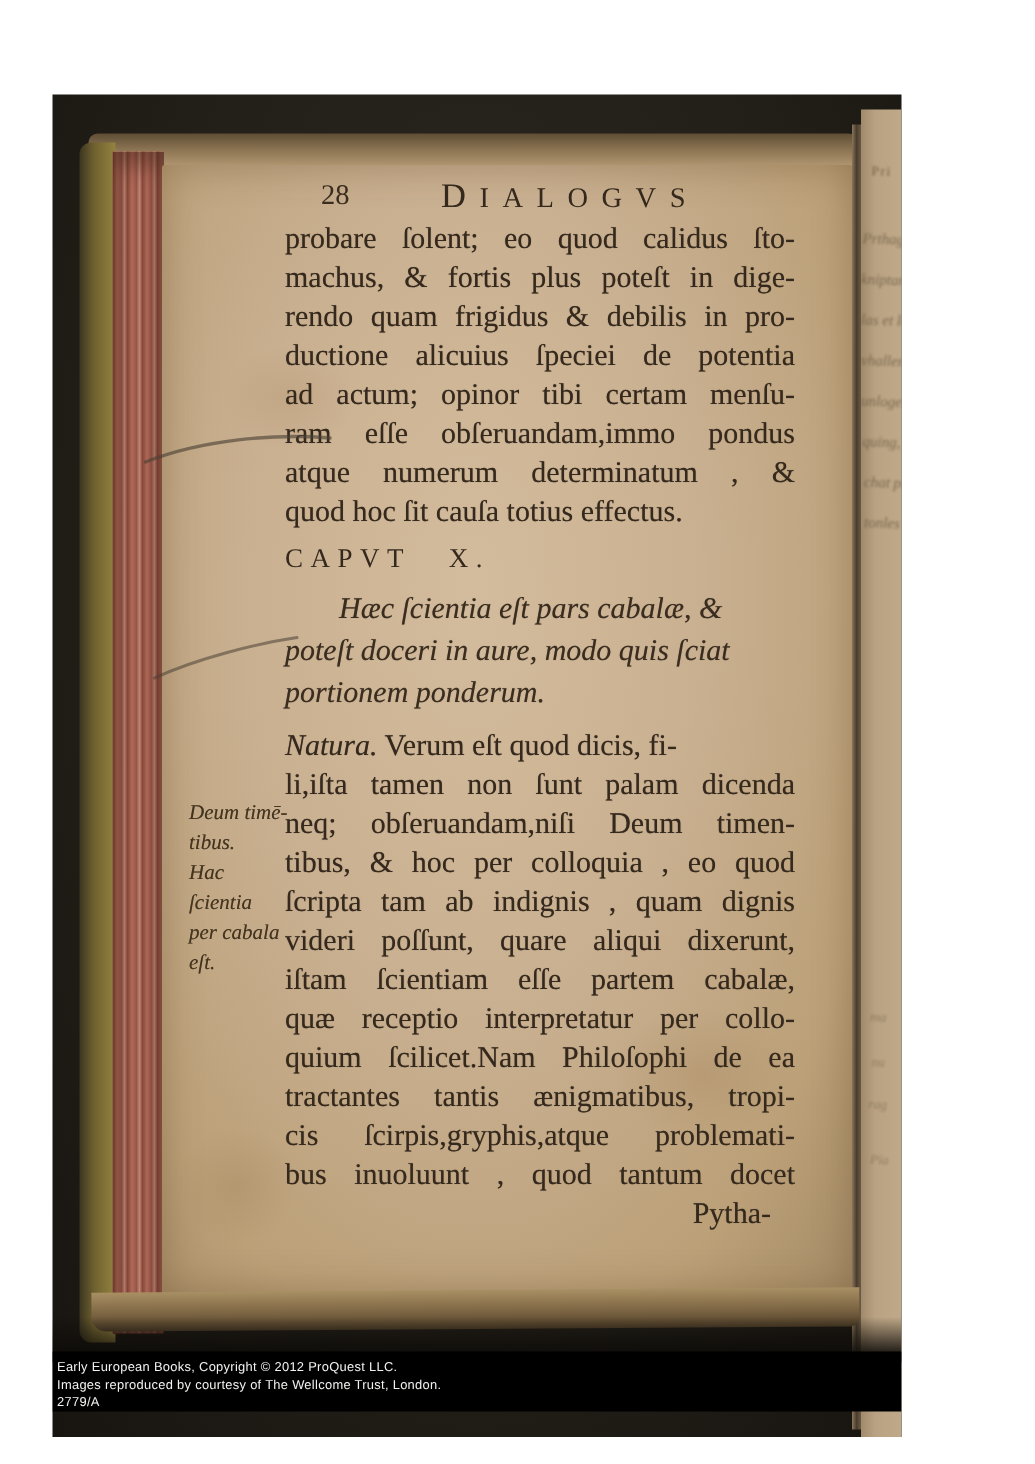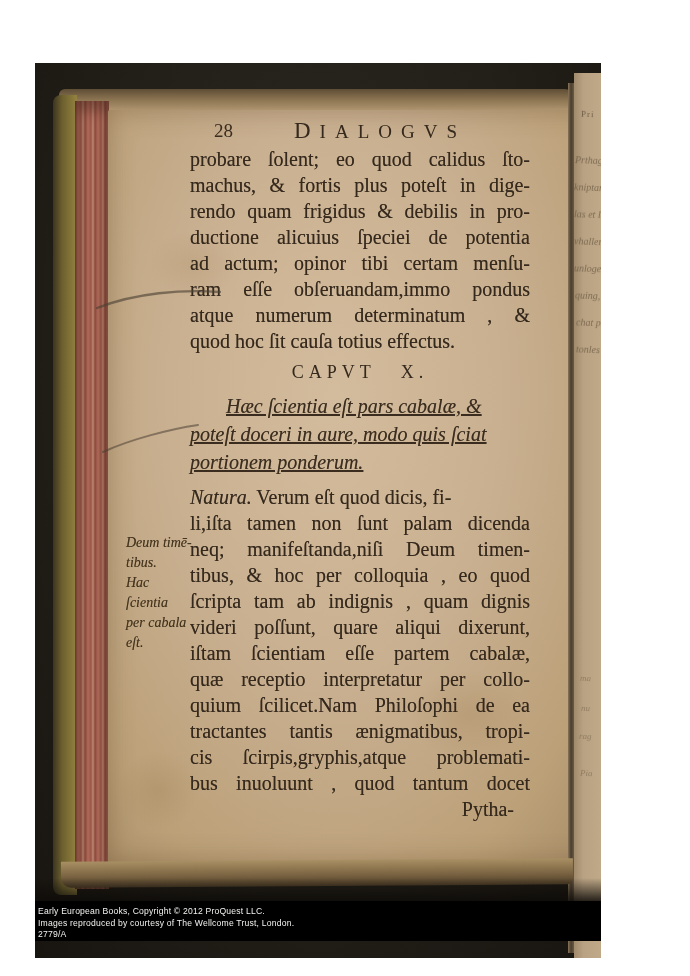"28" .page { padding-left: 41px -> none }
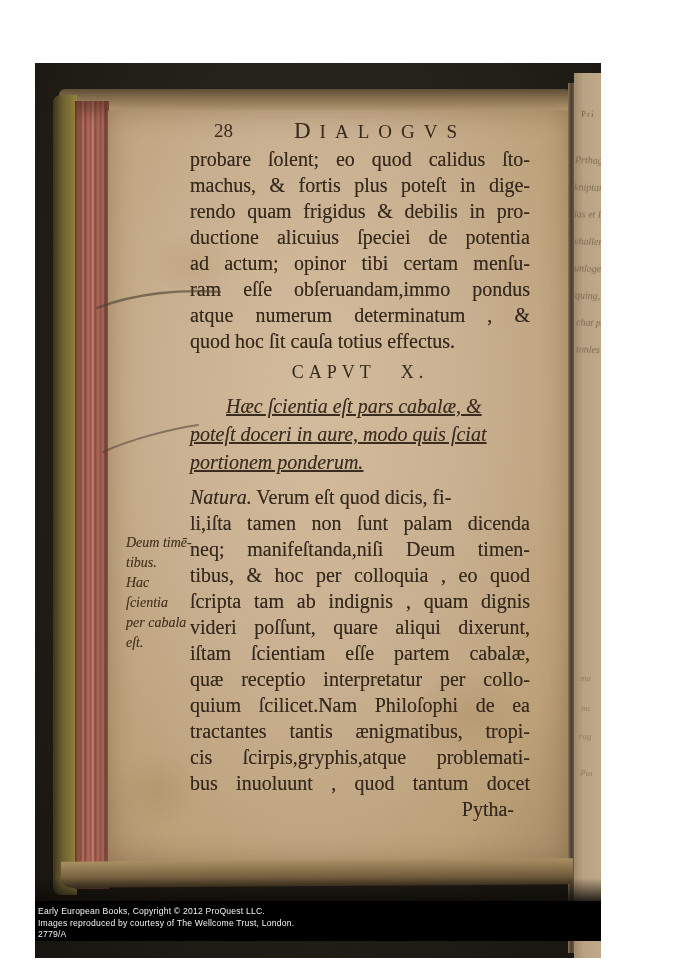"CAPVT X." .caput { text-align: center -> none }
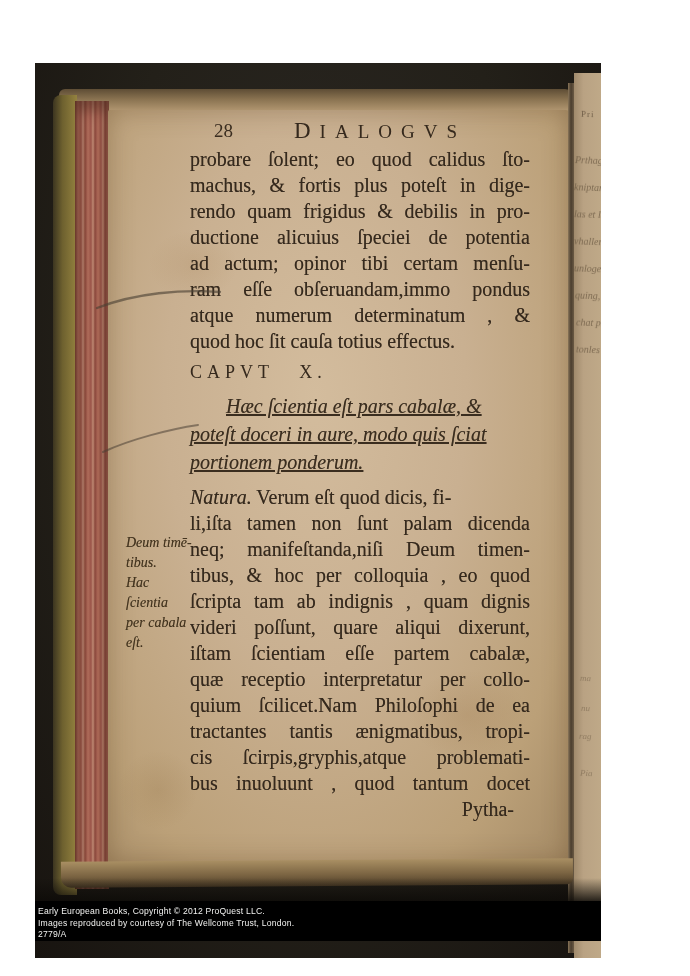"Hæc ſcientia eſt pars cabalæ," .subtitle { text-decoration: underline -> none }
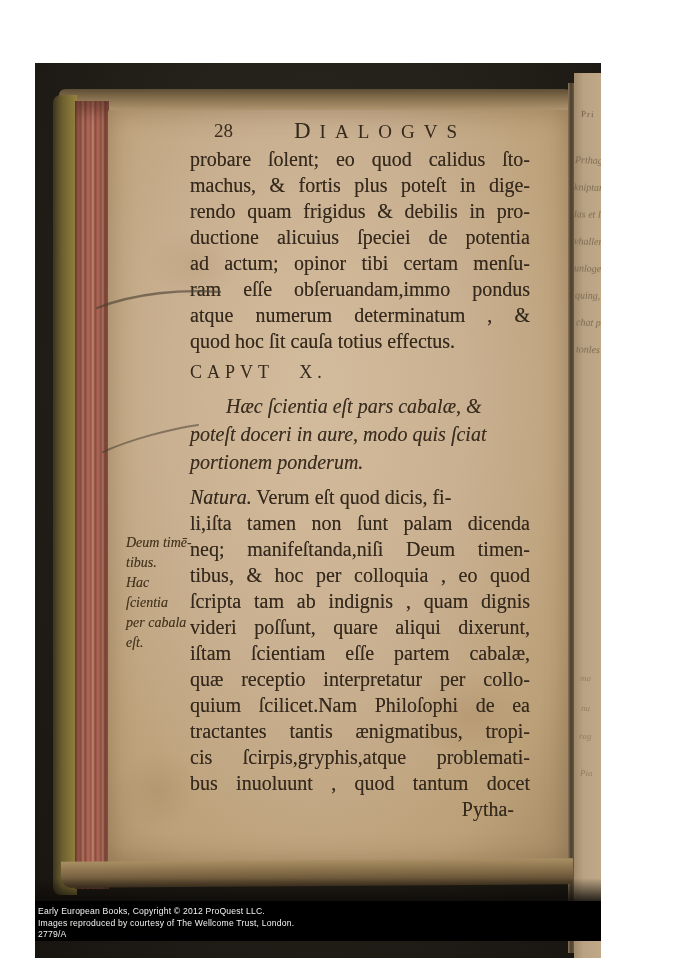"neq; manifeſtanda,niſi Deum timen-" div.ln { text: manifeſtanda,niſi -> obſeruandam,niſi }
